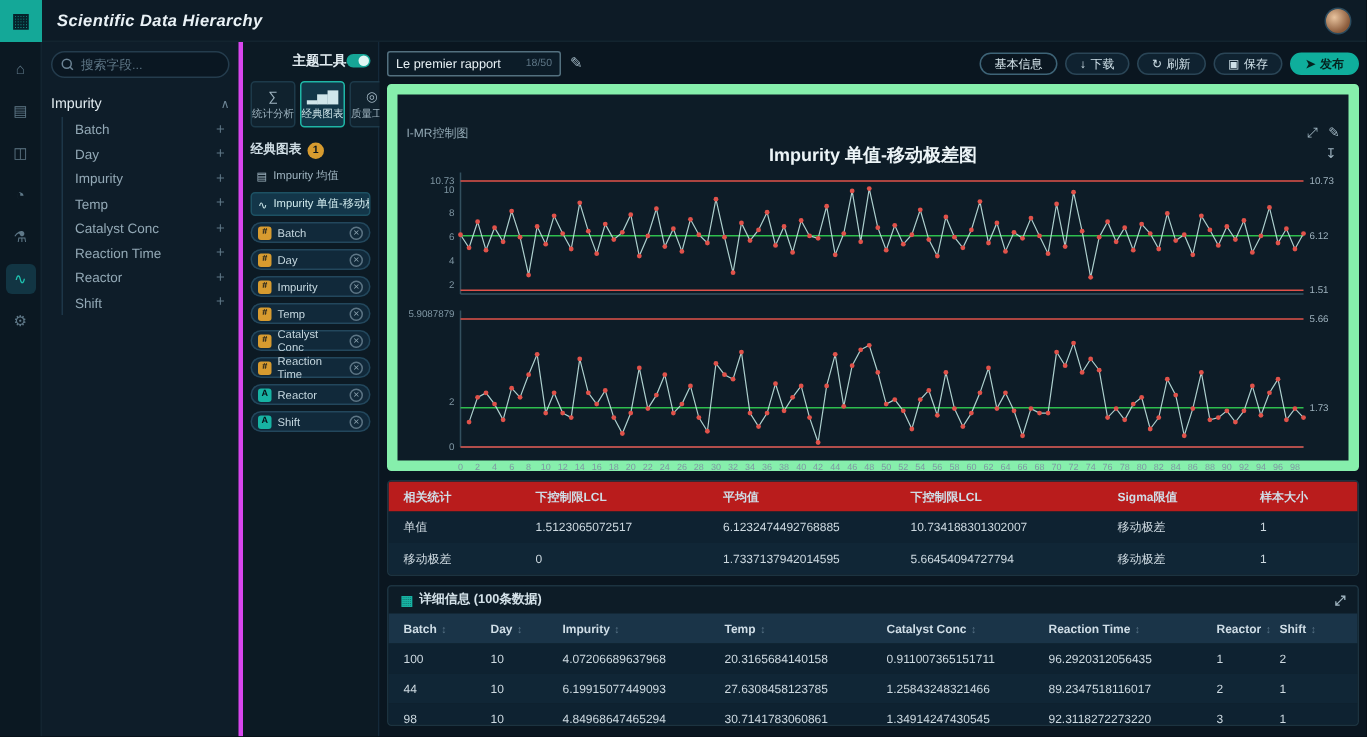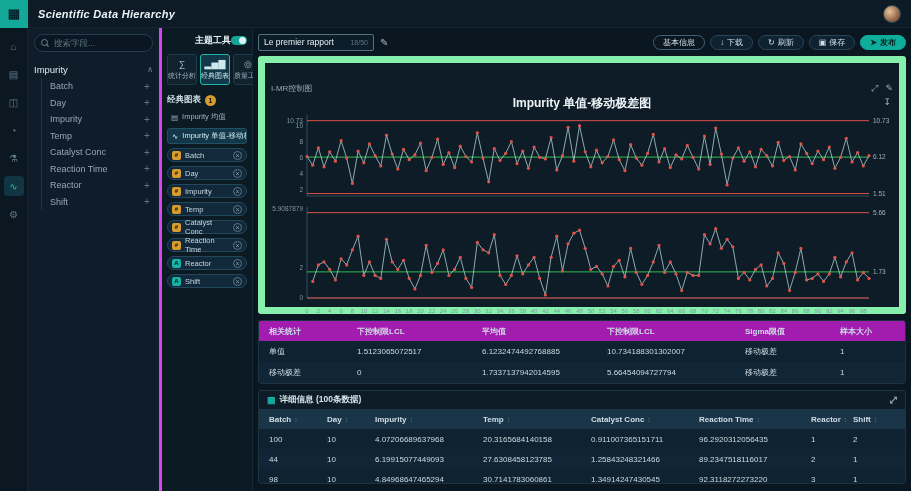"相关统计" .grid-row.header { background: #a21caf -> #b91c1c }
